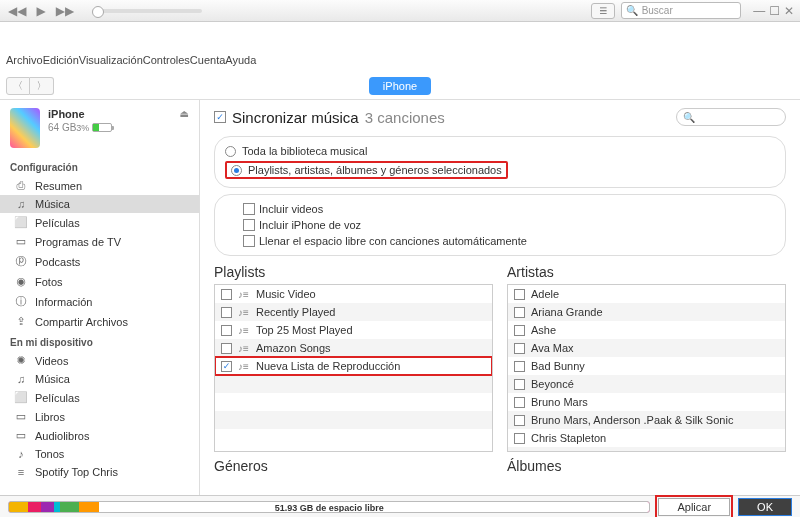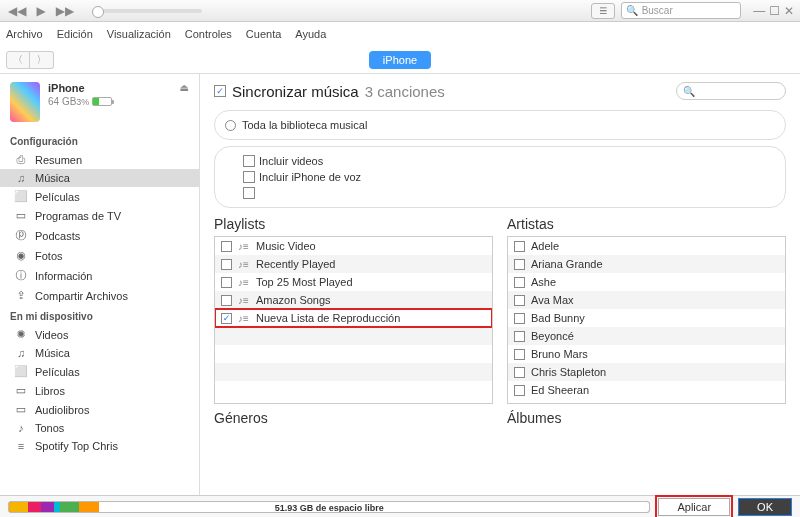"Archivo" .menubar { gap: 14px -> none; margin-top: none -> 26px }
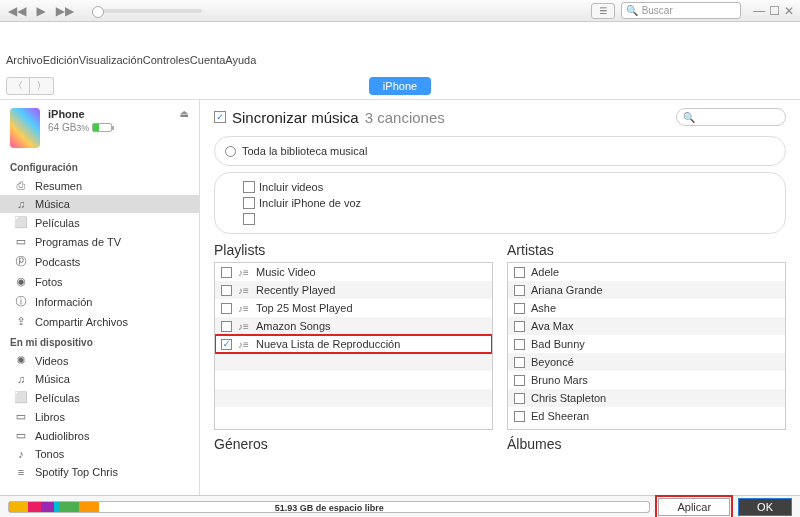"Playlists, artistas, álbumes y géneros" div.radio-row { html: none -> <div> <span> <span></span> <span>Playlists, artistas, álbumes y géneros seleccionados</span> </span> </div> }
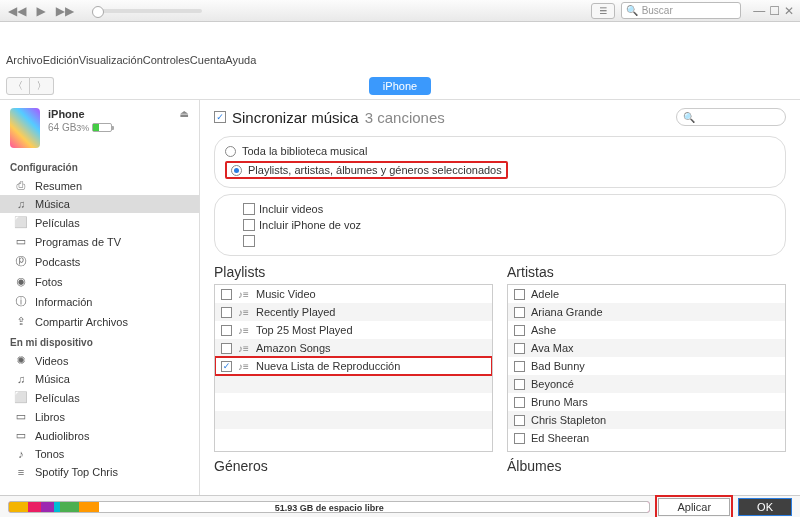"Llenar el espacio libre con" span { html: none -> <span>Llenar el espacio libre con canciones automáticamente</span> }
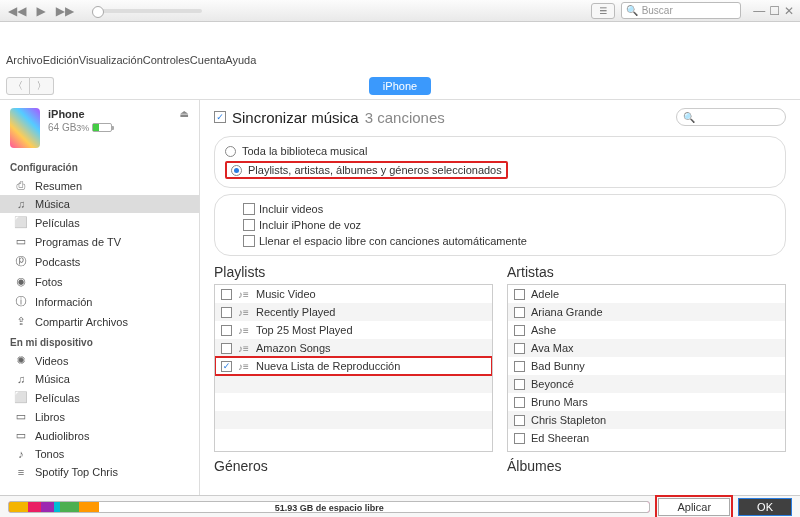"Bruno Mars, Anderson .Paak &" div.li { html: none -> <div> <span></span> <span>Bruno Mars, Anderson .Paak &amp; Silk Sonic</span> </div> }
